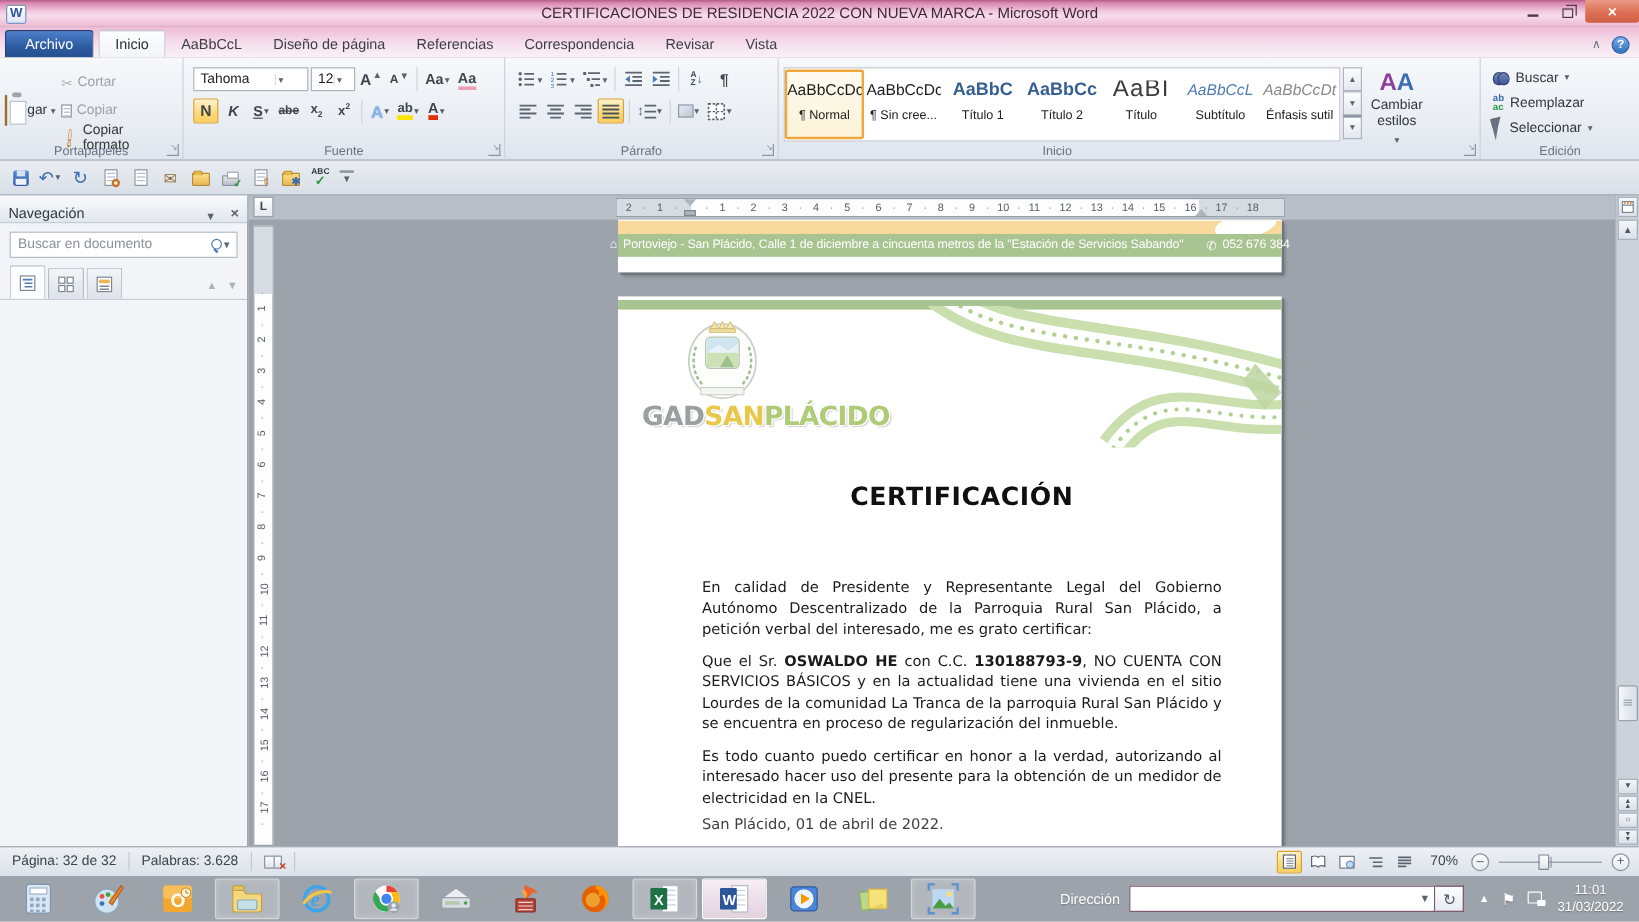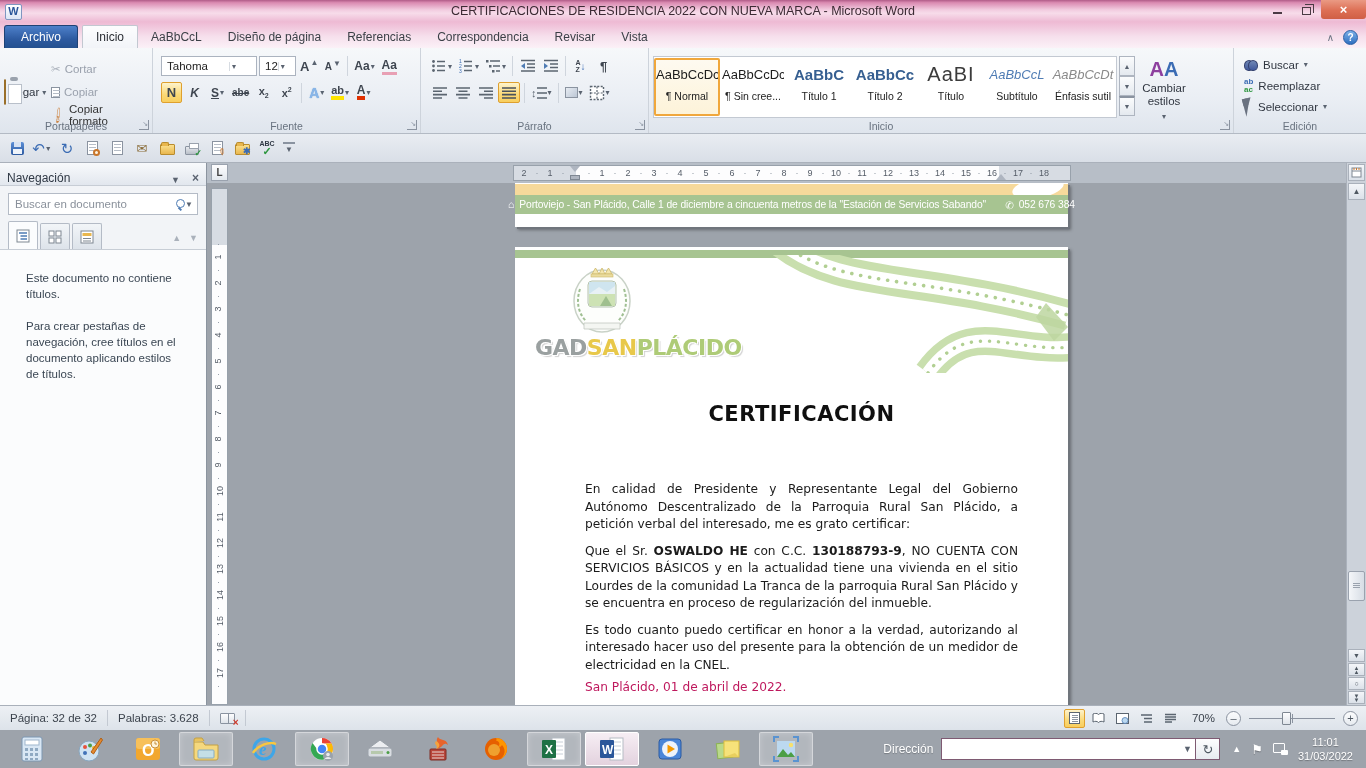"Este documento no contiene títulos." div.nav-body { html: <div> <p>Este documento no contiene títulos.</p> <p>Para crear pestañas de navegación, cree títulos en el documento aplicando estilos de títulos.</p> </div> -> none }
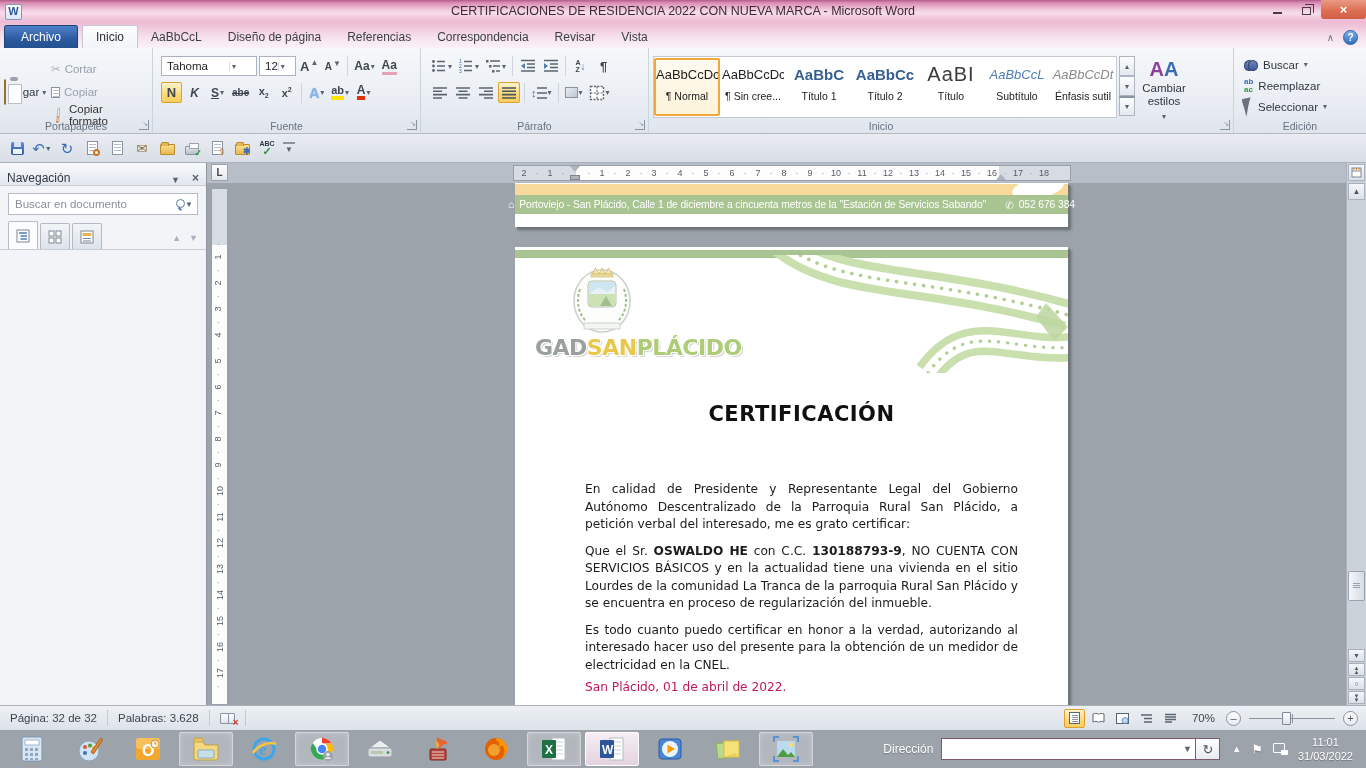"San Plácido, 01 de abril" .ddate { color: #be185d -> #404040 }
